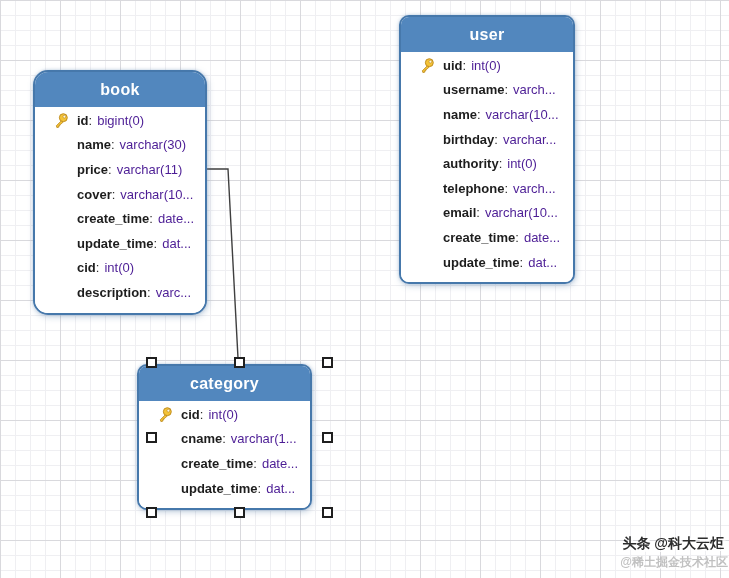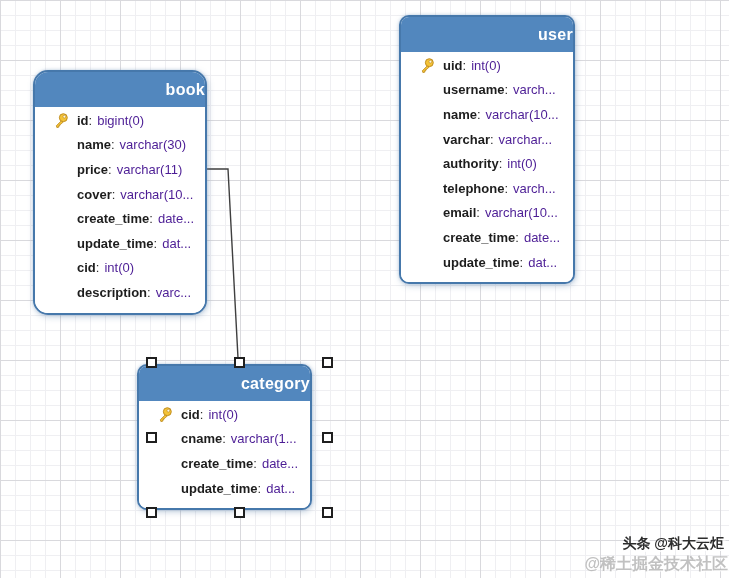"user" .tbl-header { justify-content: flex-end -> center }
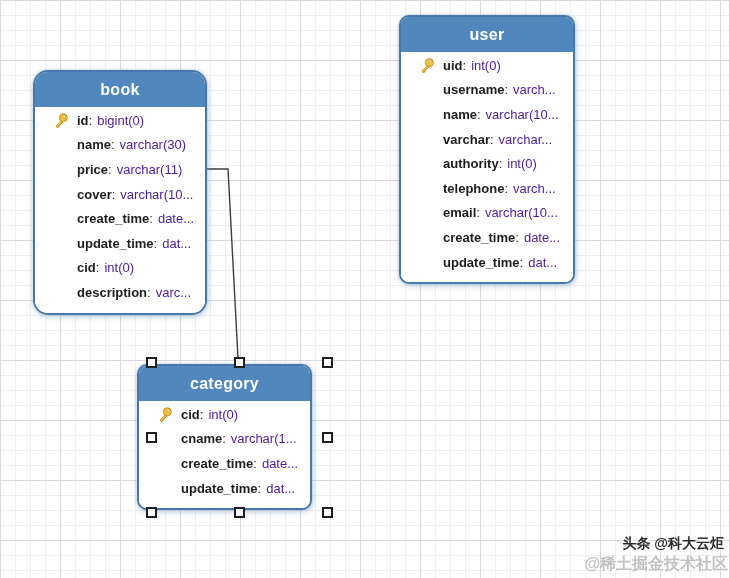"varchar" span.fname { text: varchar -> birthday }
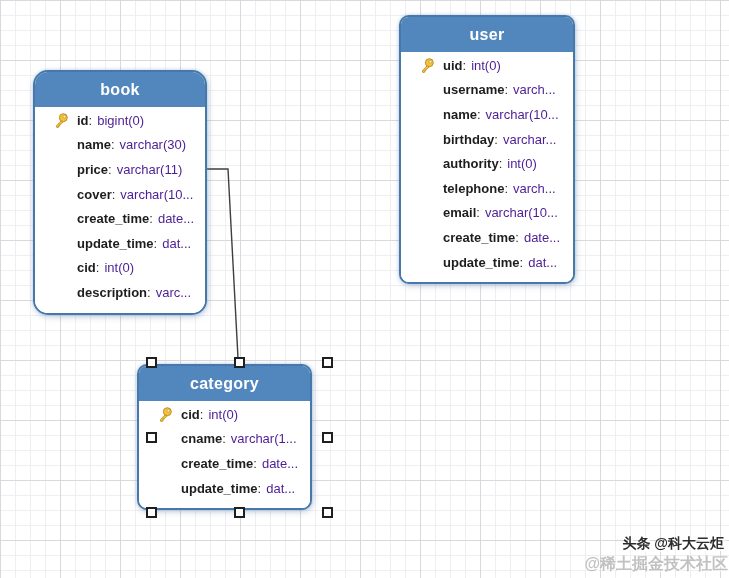"@稀土掘金技术社区" .wm2 { font-size: 16px -> 12px }
